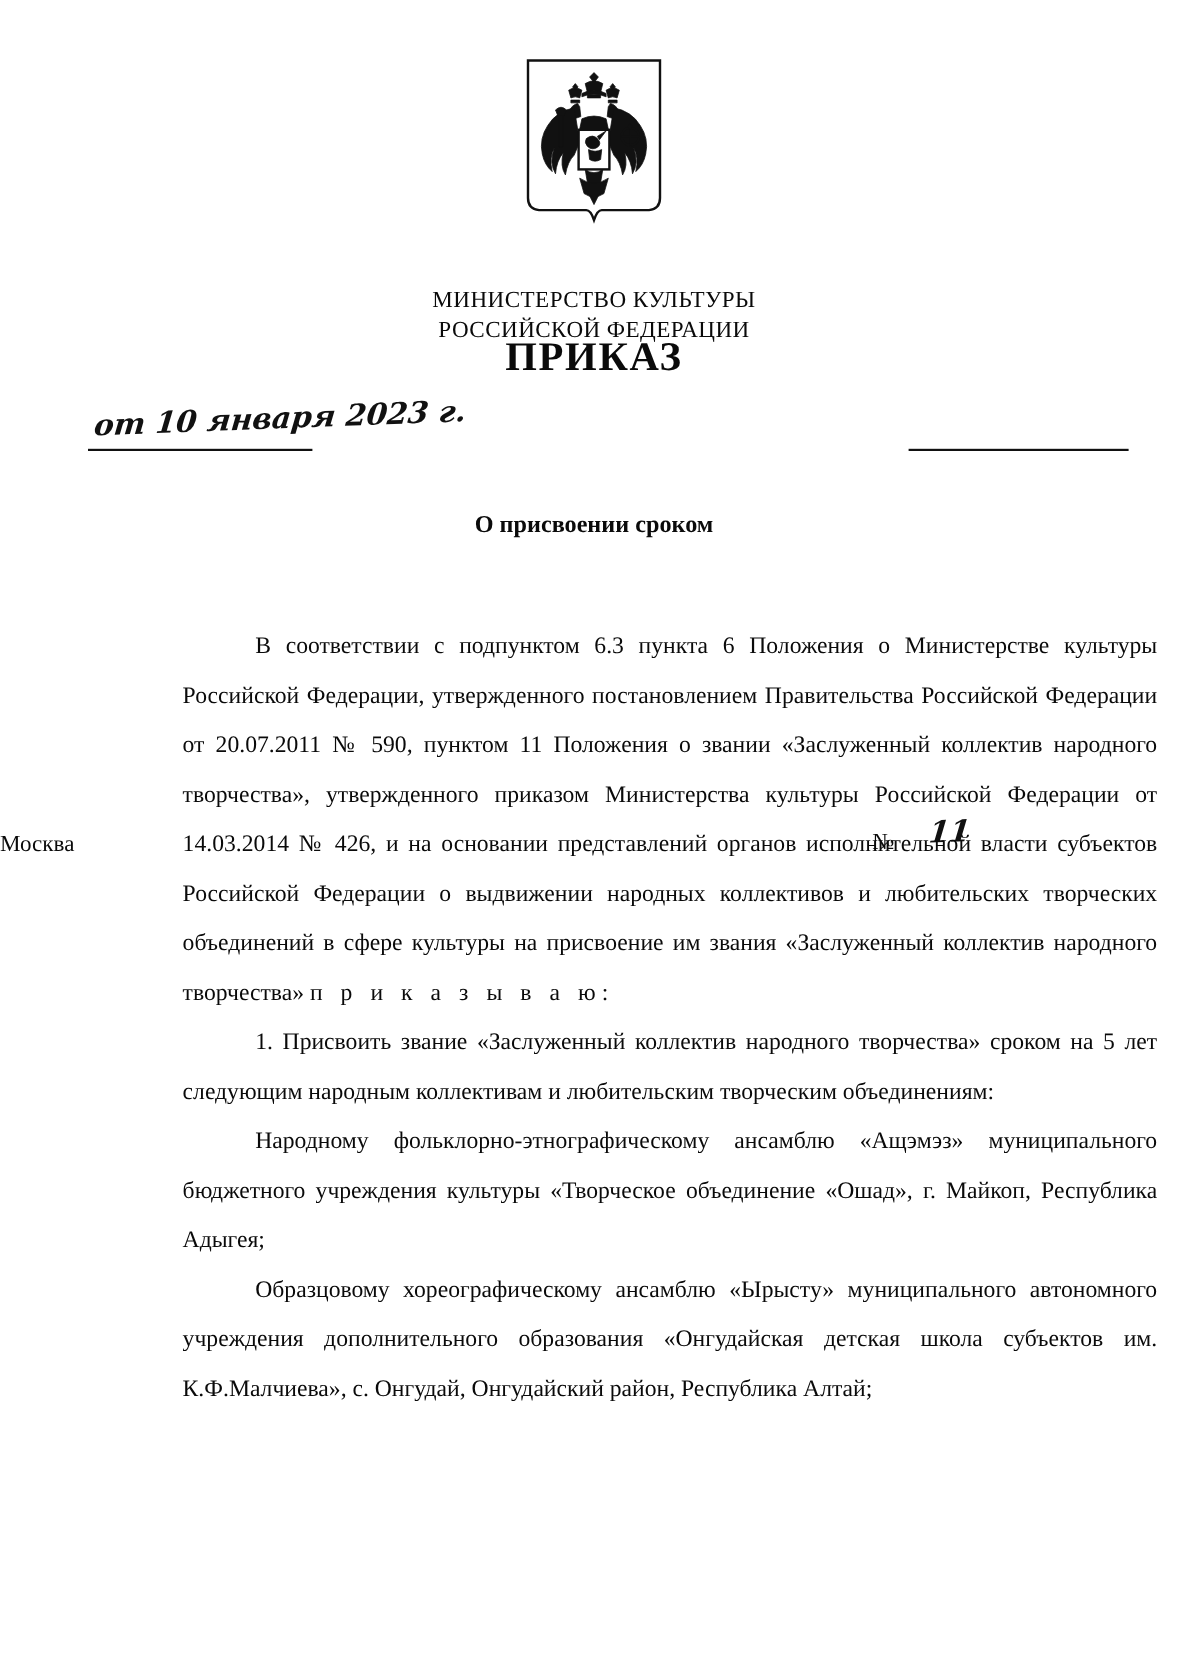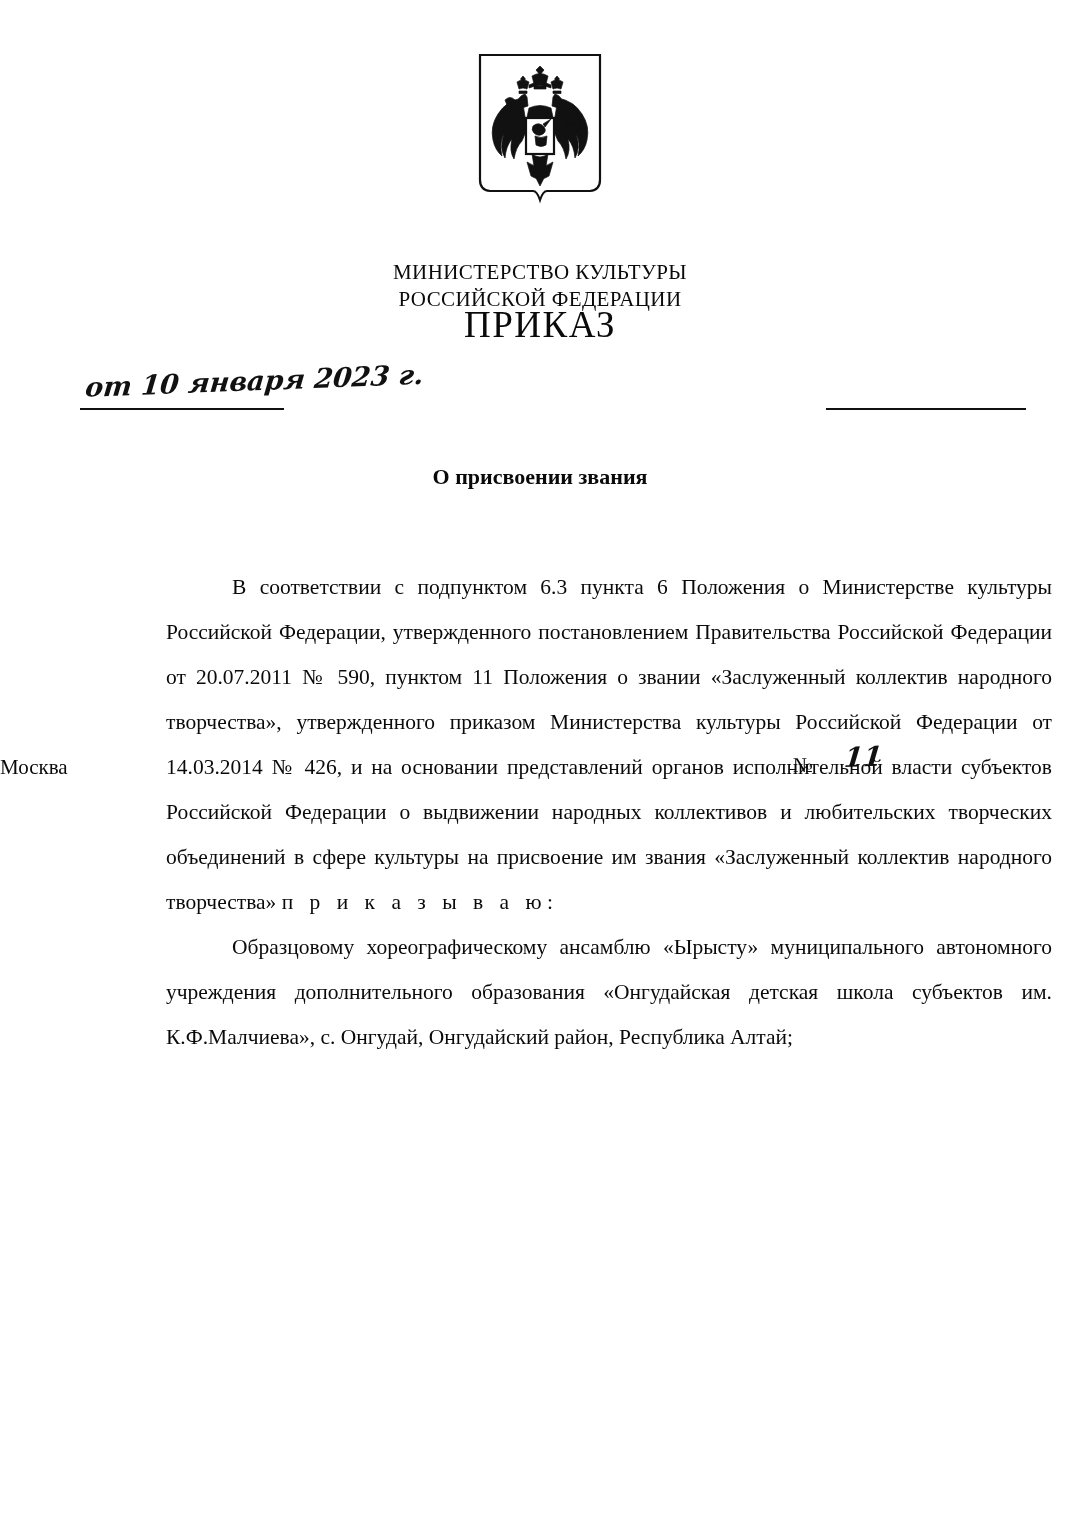"ПРИКАЗ" .prikaz { font-weight: normal -> bold }
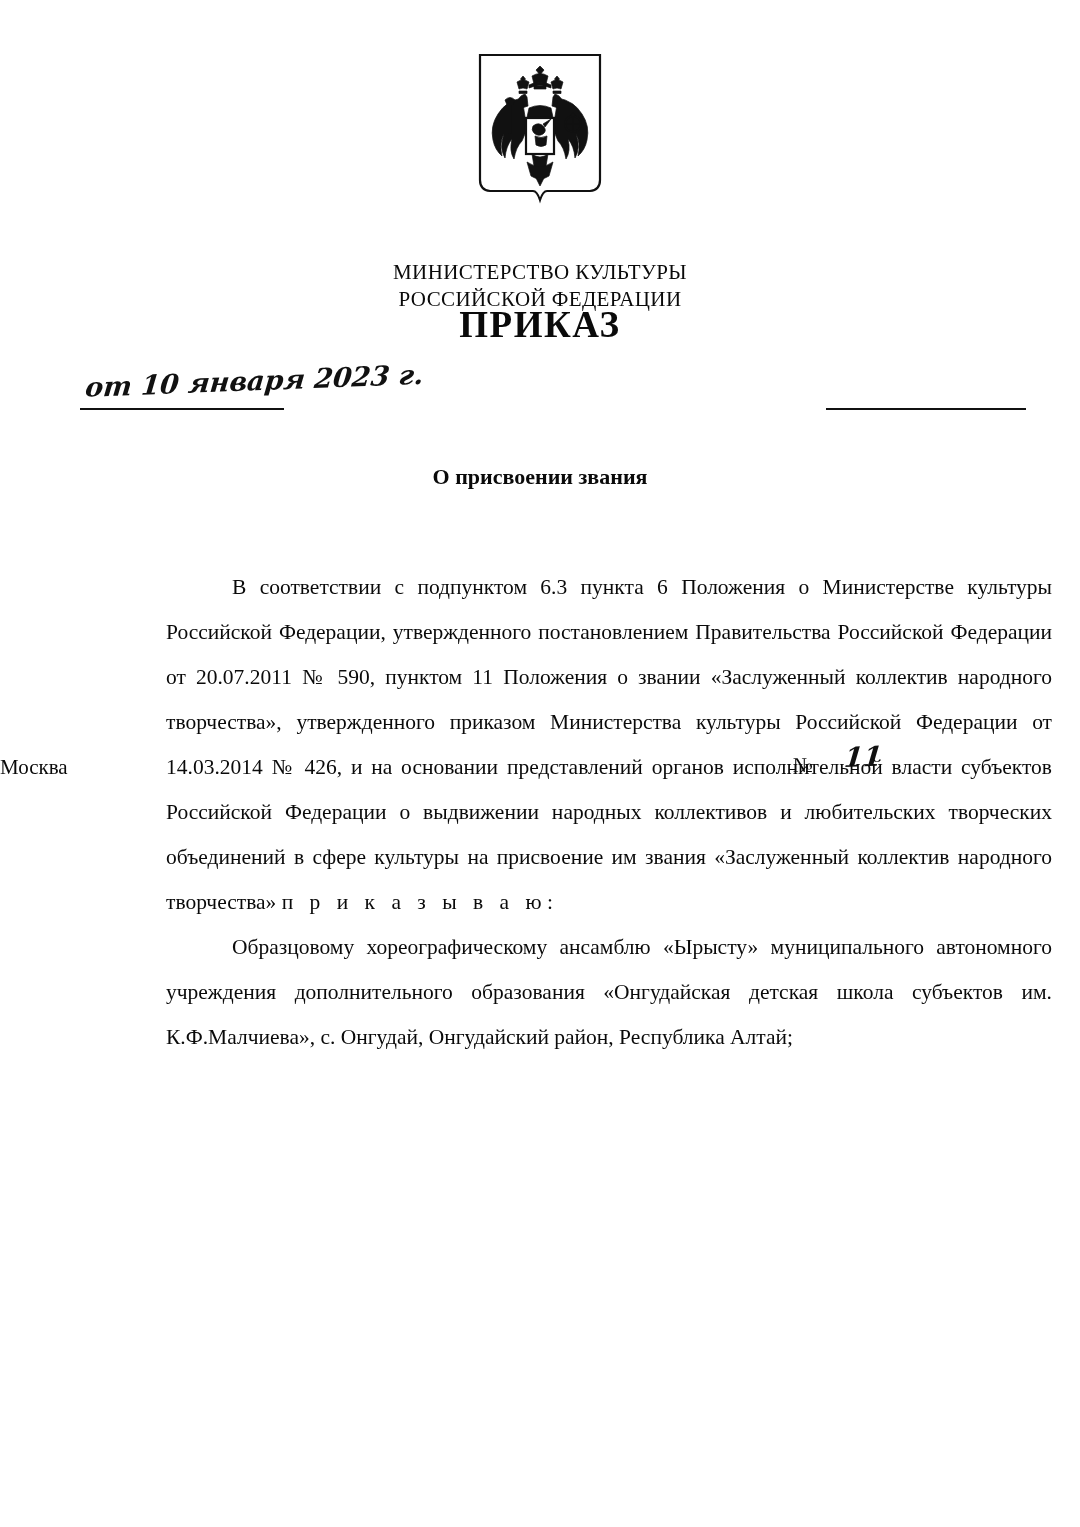"О присвоении звания" span { text: звания -> сроком }
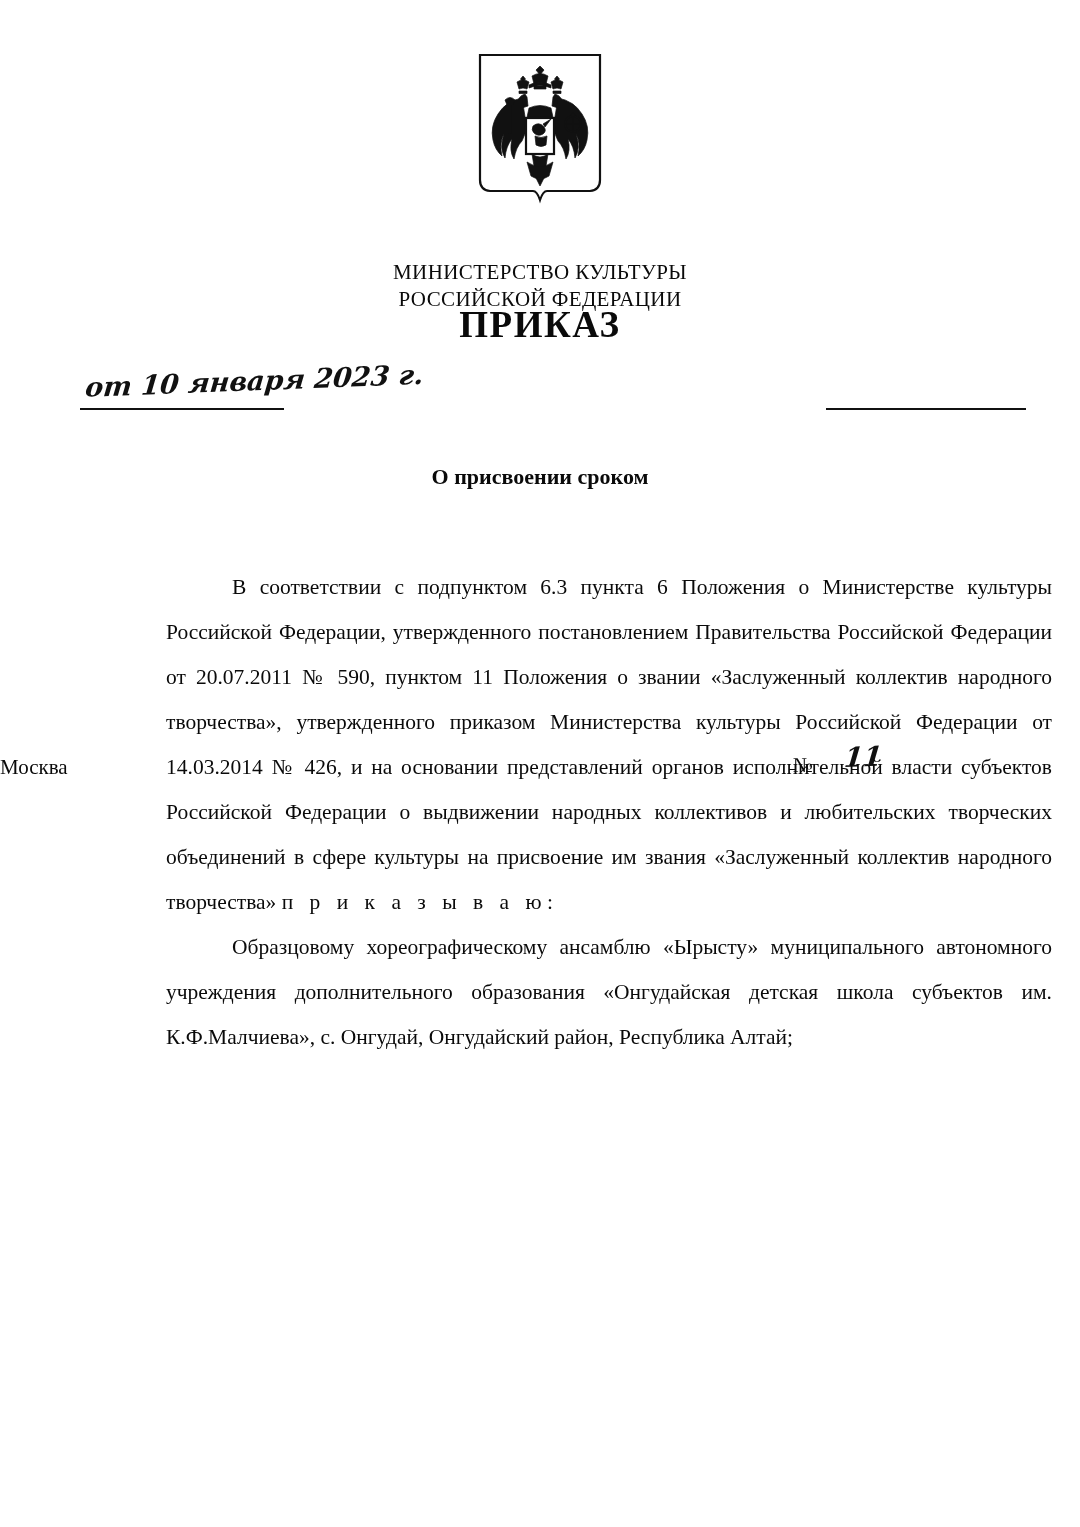"1. Присвоить звание «Заслуженный" p { html: none -> <p>1. Присвоить звание «Заслуженный коллектив народного творчества» сроком на 5 лет следующим народным коллективам и любительским творческим объединениям:</p> }
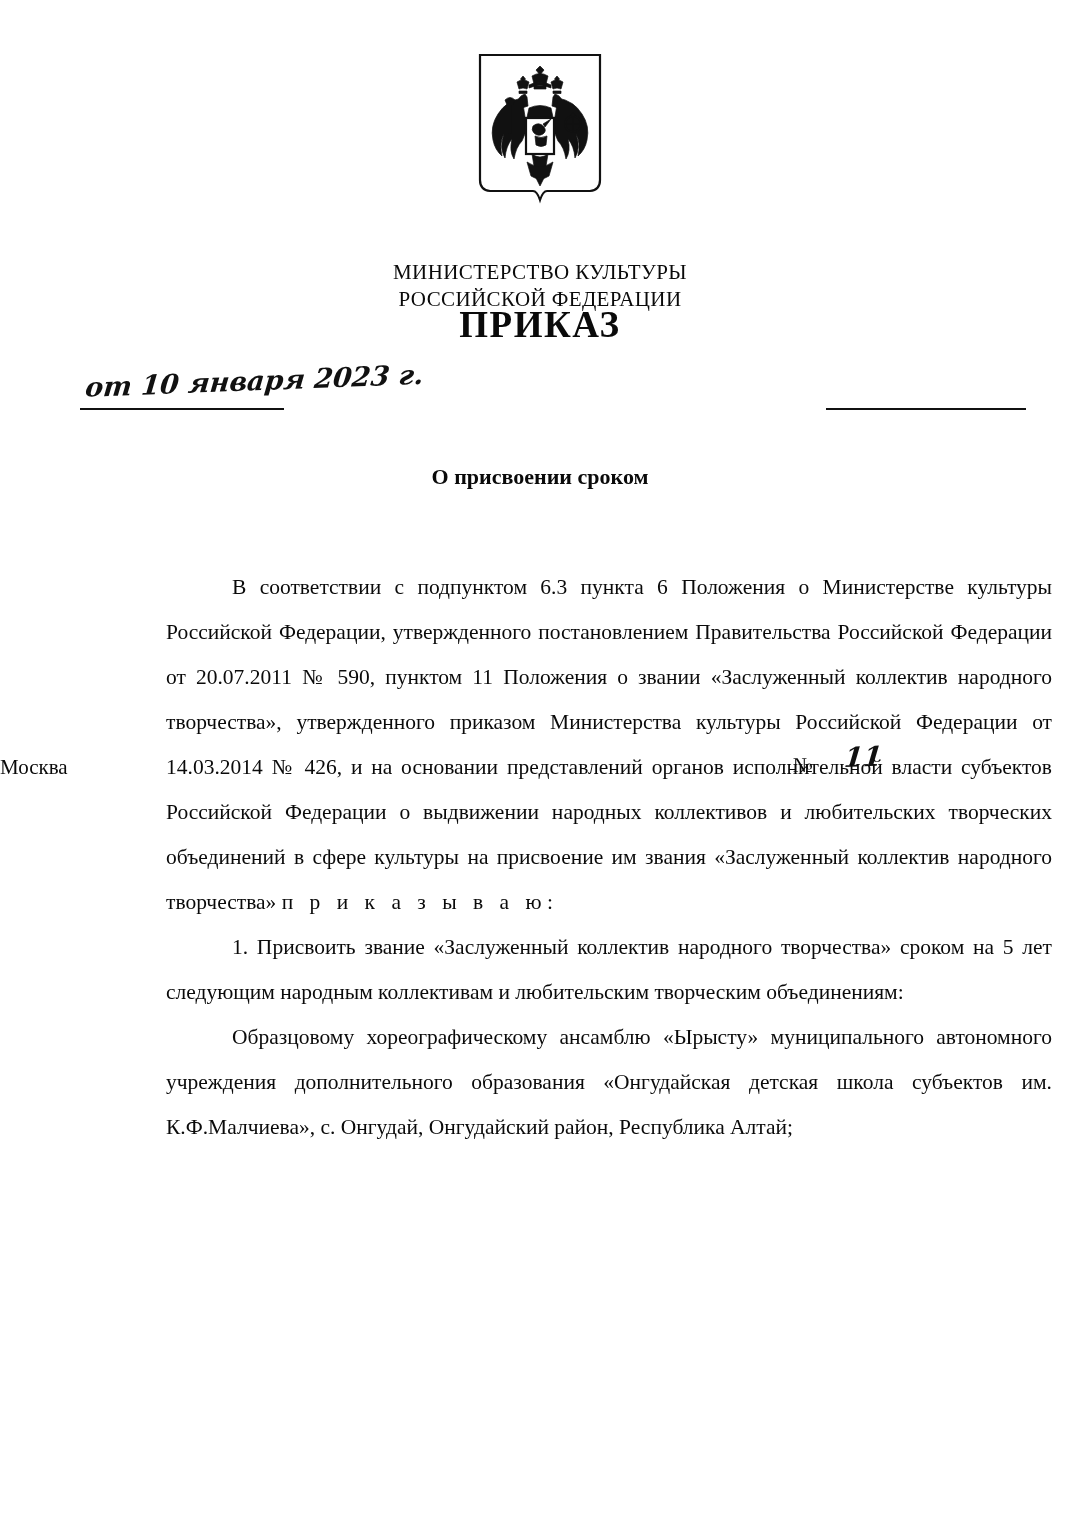"Народному фольклорно-этнографическому" p { html: none -> <p>Народному фольклорно-этнографическому ансамблю «Ащэмэз» муниципального бюджетного учреждения культуры «Творческое объединение «Ошад», г. Майкоп, Республика Адыгея;</p> }
